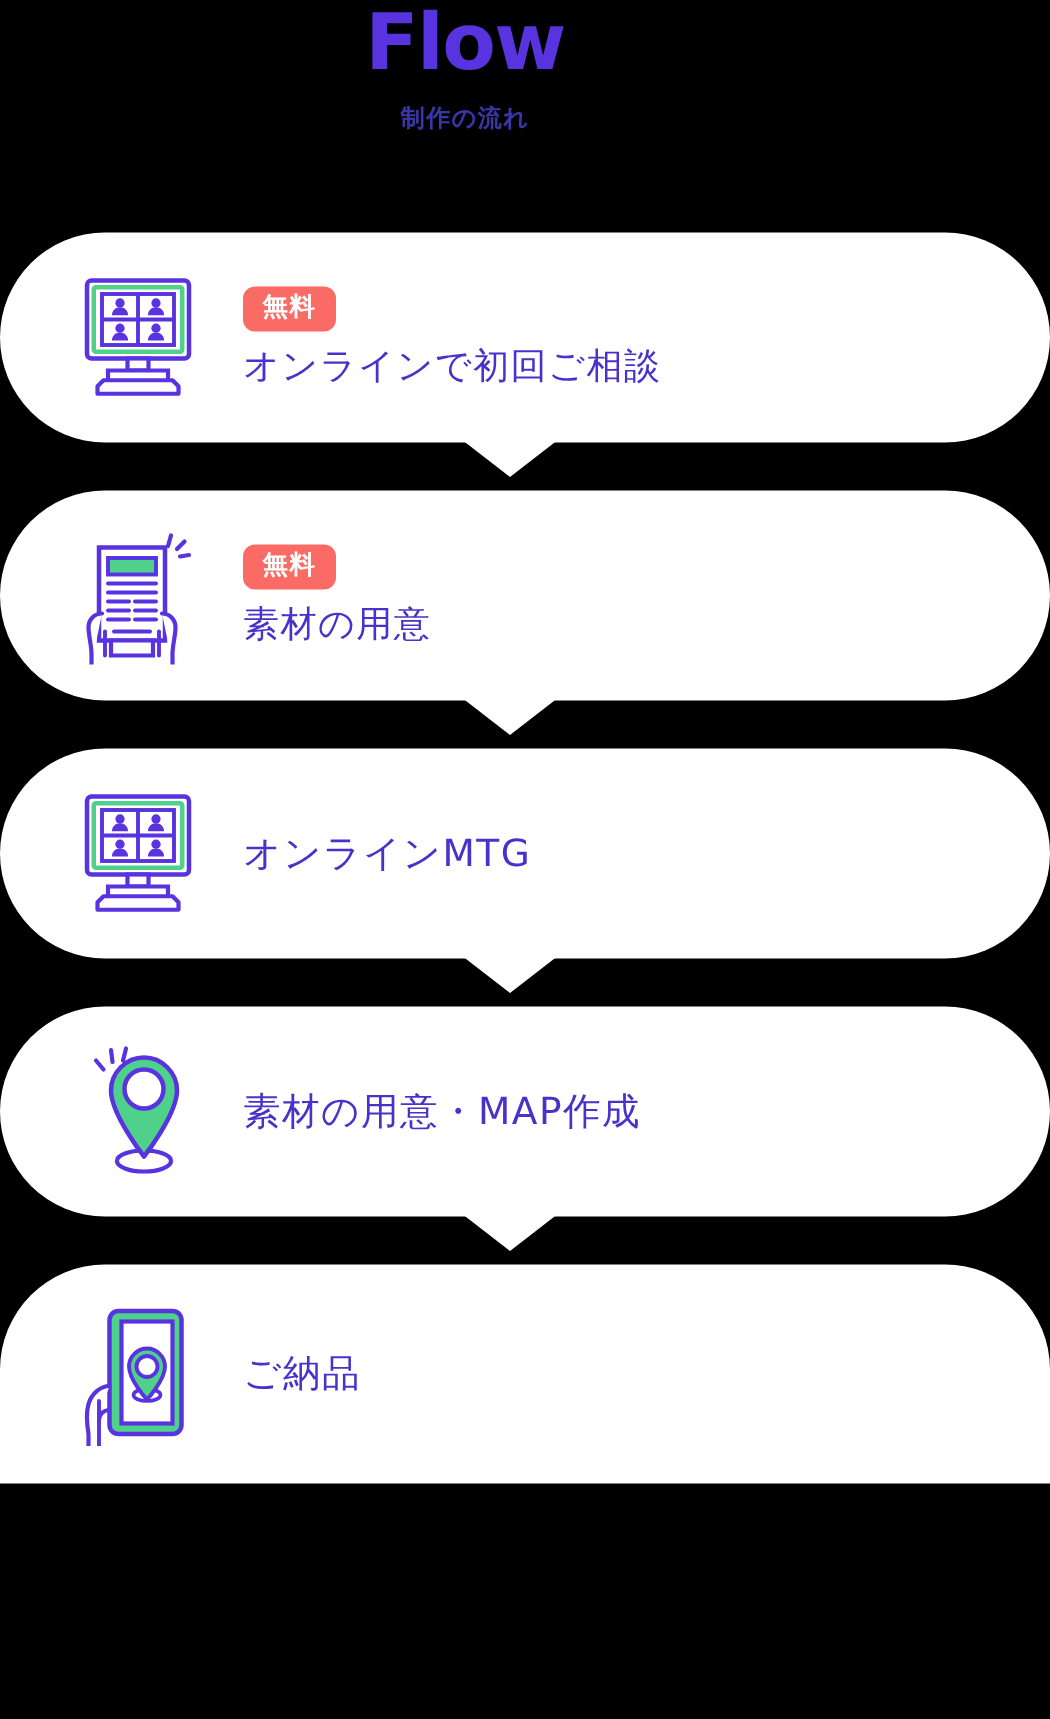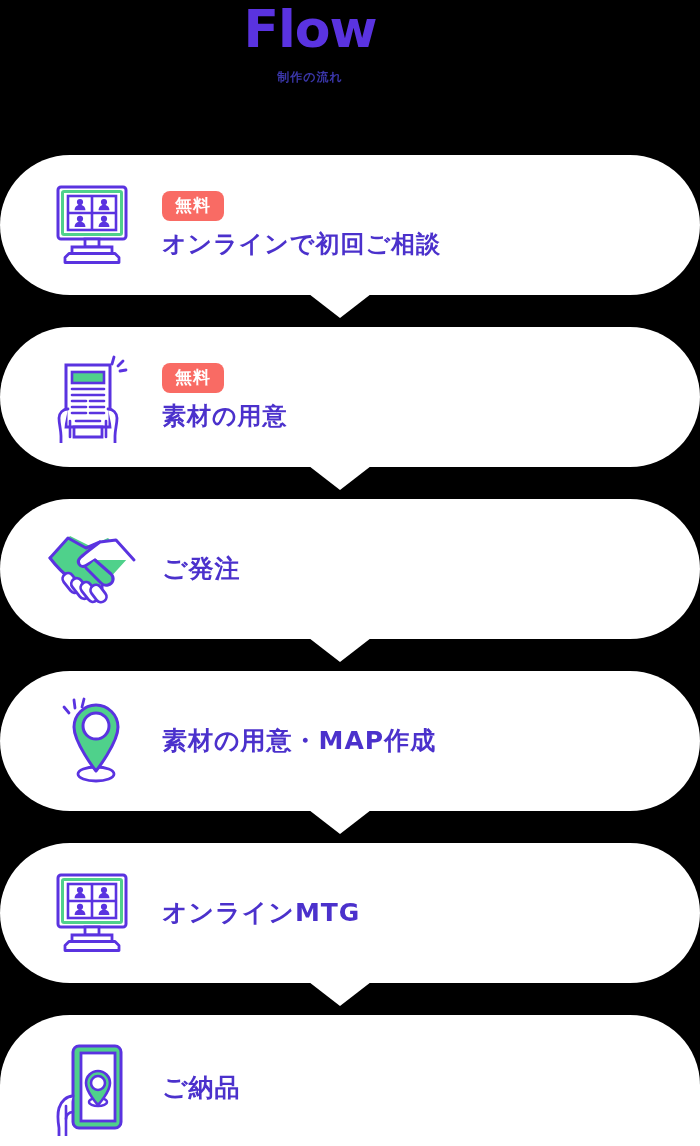"制作の流れ" #flow-subtitle { font-size: 12px -> 16px }
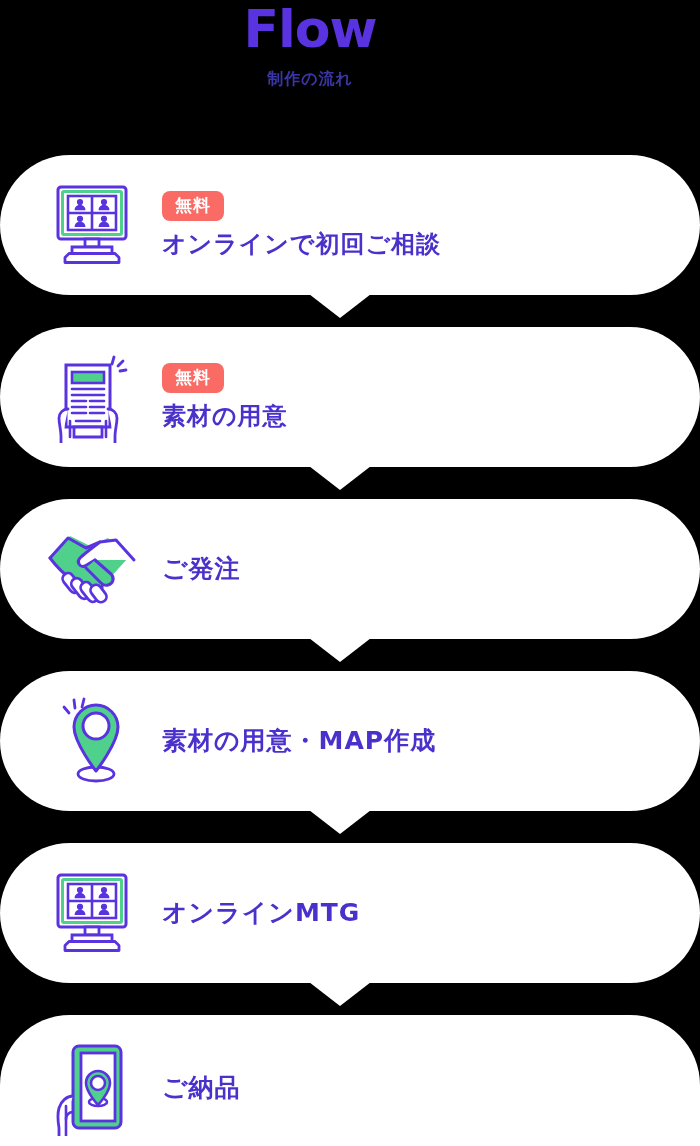"オンラインで初回ご相談" .card-label { font-weight: 700 -> 400 }
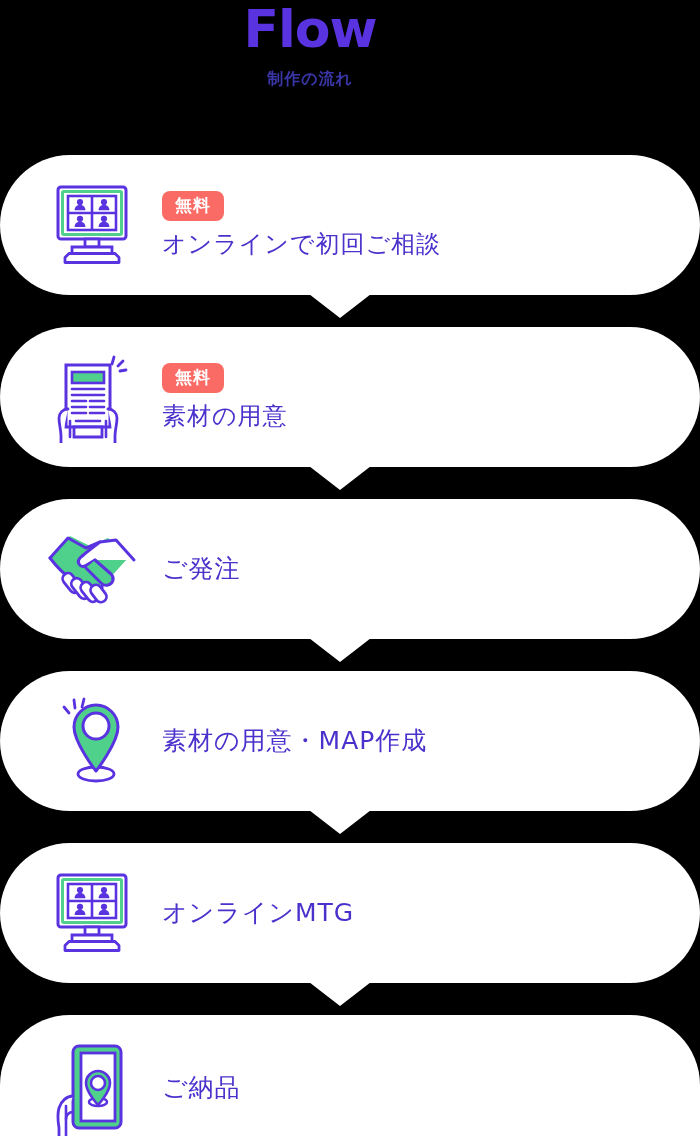"ご発注" div.flow-card-wrap { html: <div> <div> <div> <svg> <path></path> <path></path> <path></path> <path></path> <path></path> <g> <rect></rect> <rect></rect> <rect></rect> <rect></rect> </g> </svg> </div> <div> <span>ご発注</span> </div> </div> <div></div> </div> -> none }
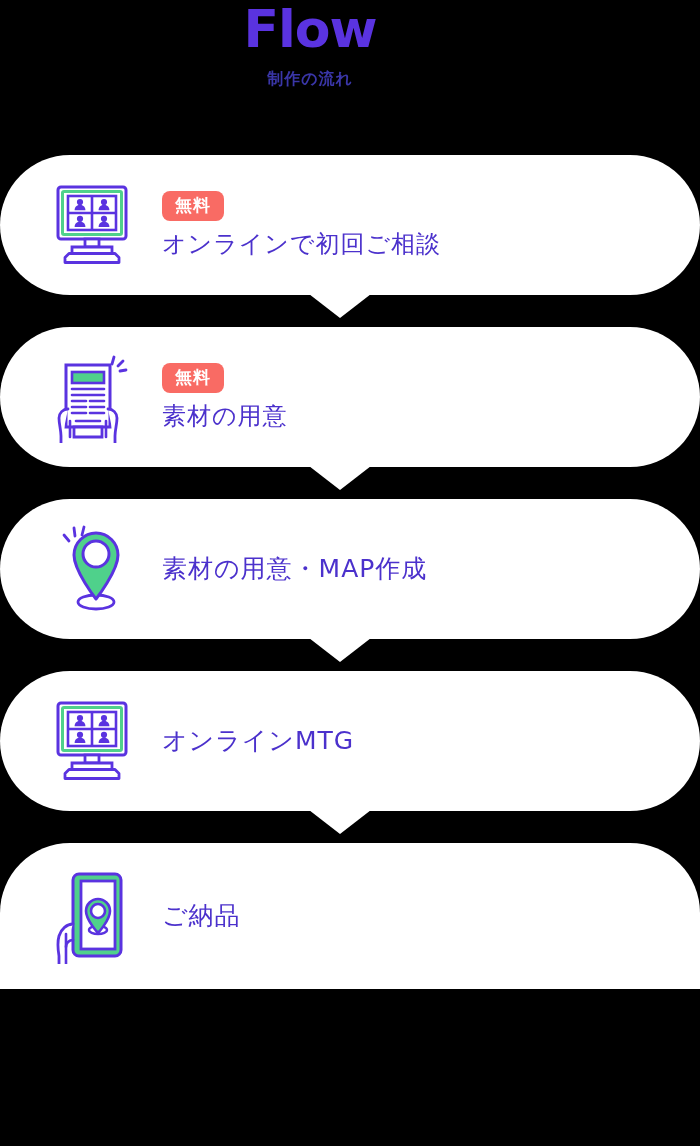"素材の用意・MAP作成" div.flow-card-wrap { order: before "オンラインMTG" -> after "オンラインMTG" }
